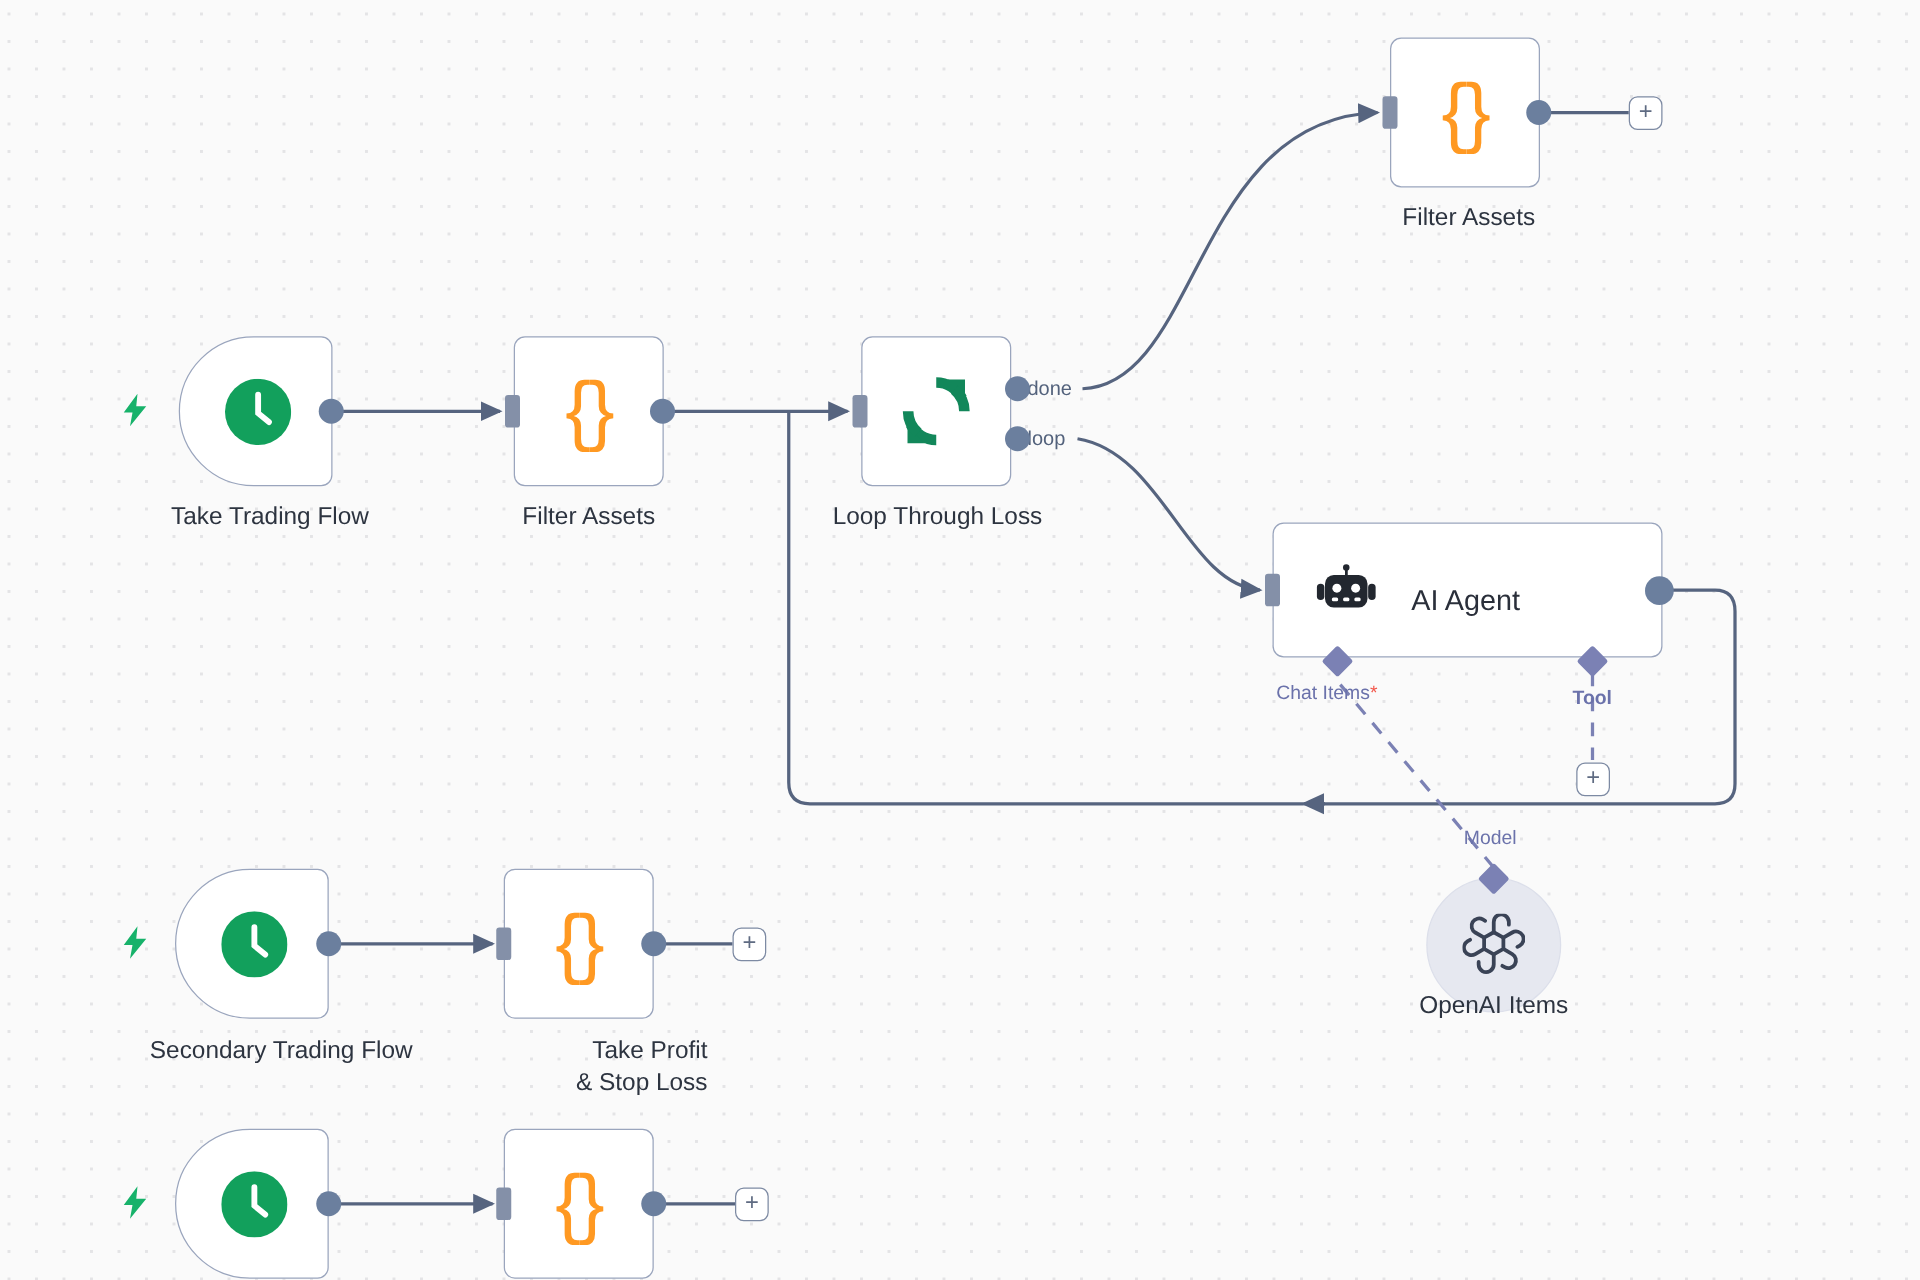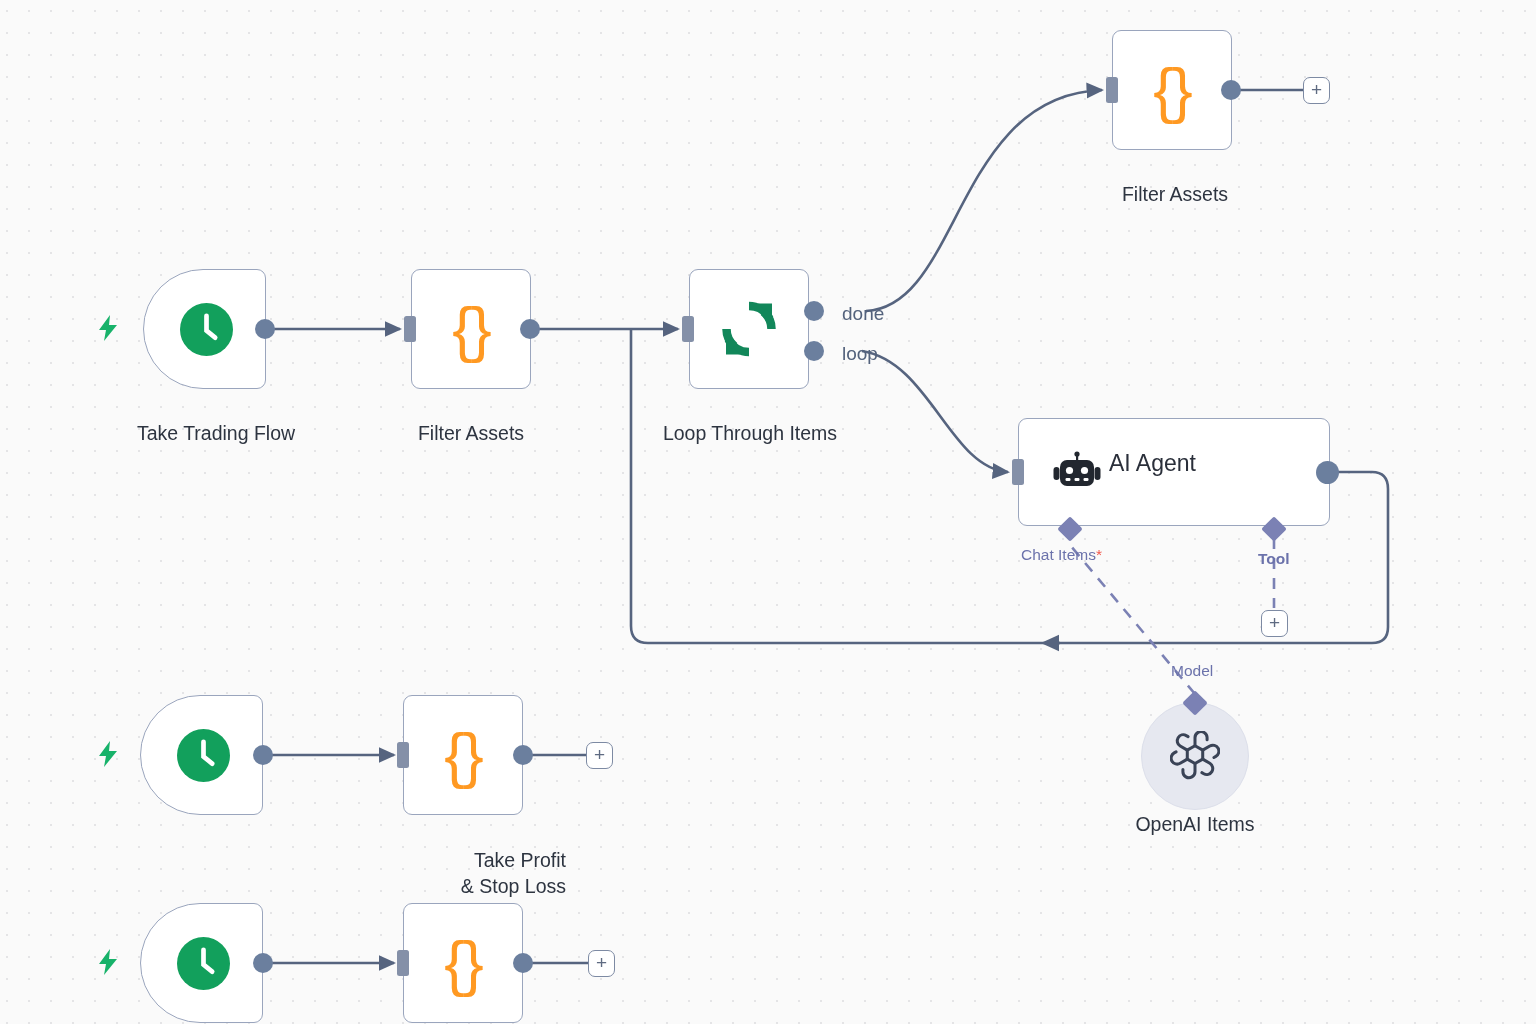"Filter Assets" .nlabel { margin-top: 20px -> none }
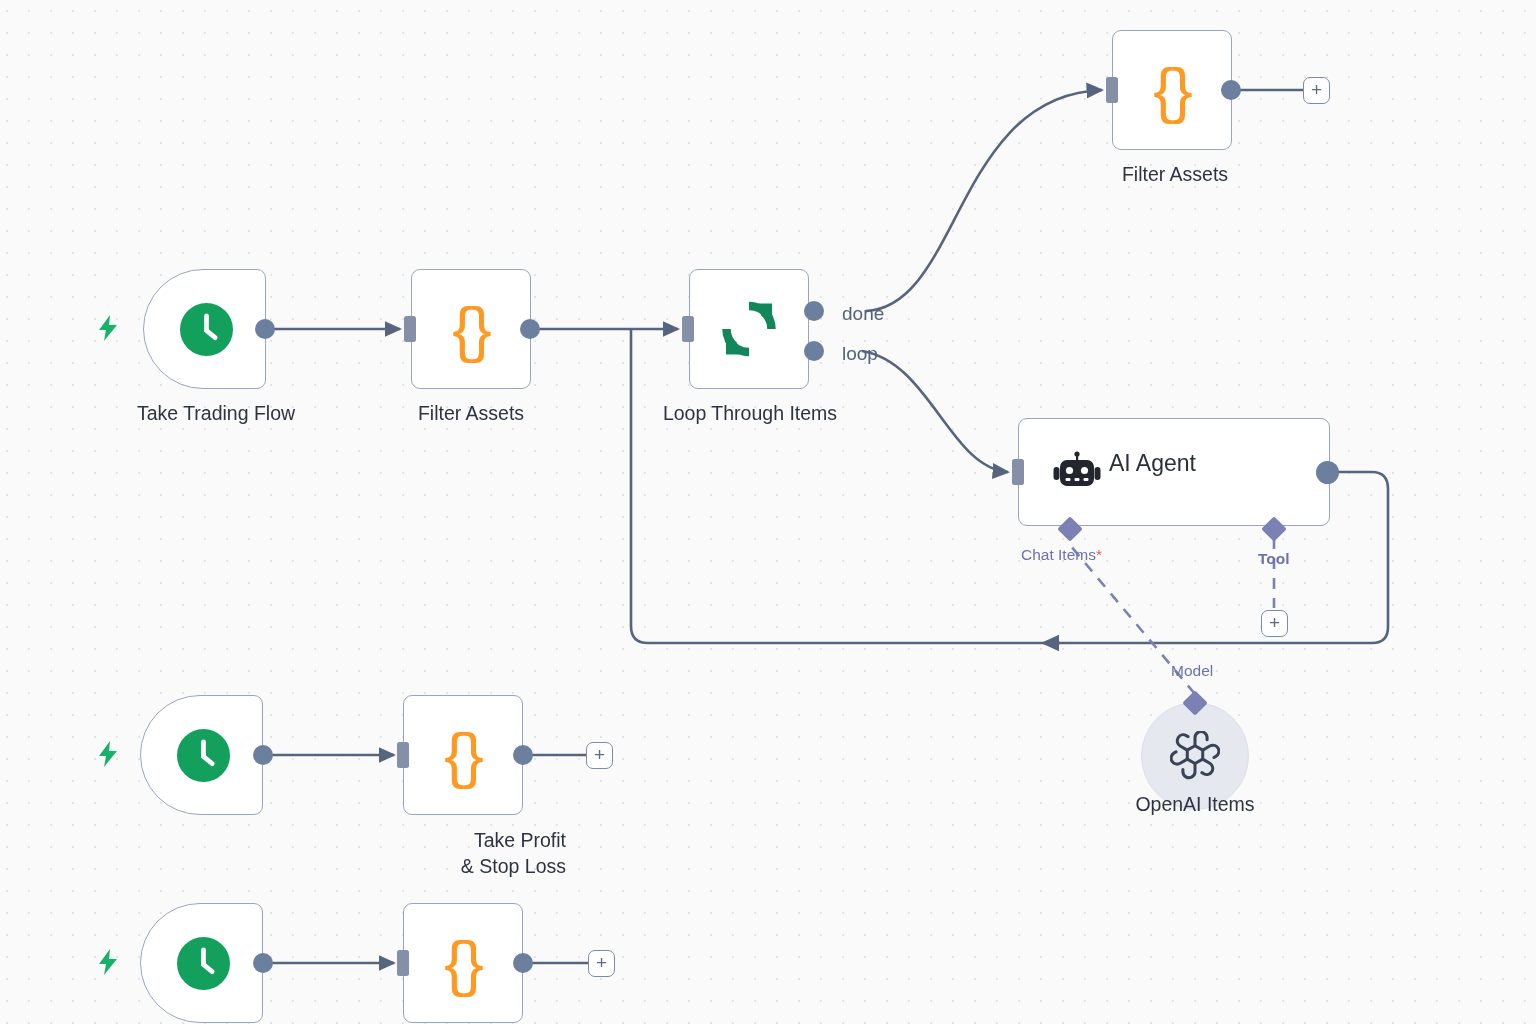"done" .portlabel.dark { font-size: 19px -> 16px; margin-left: 20px -> none }
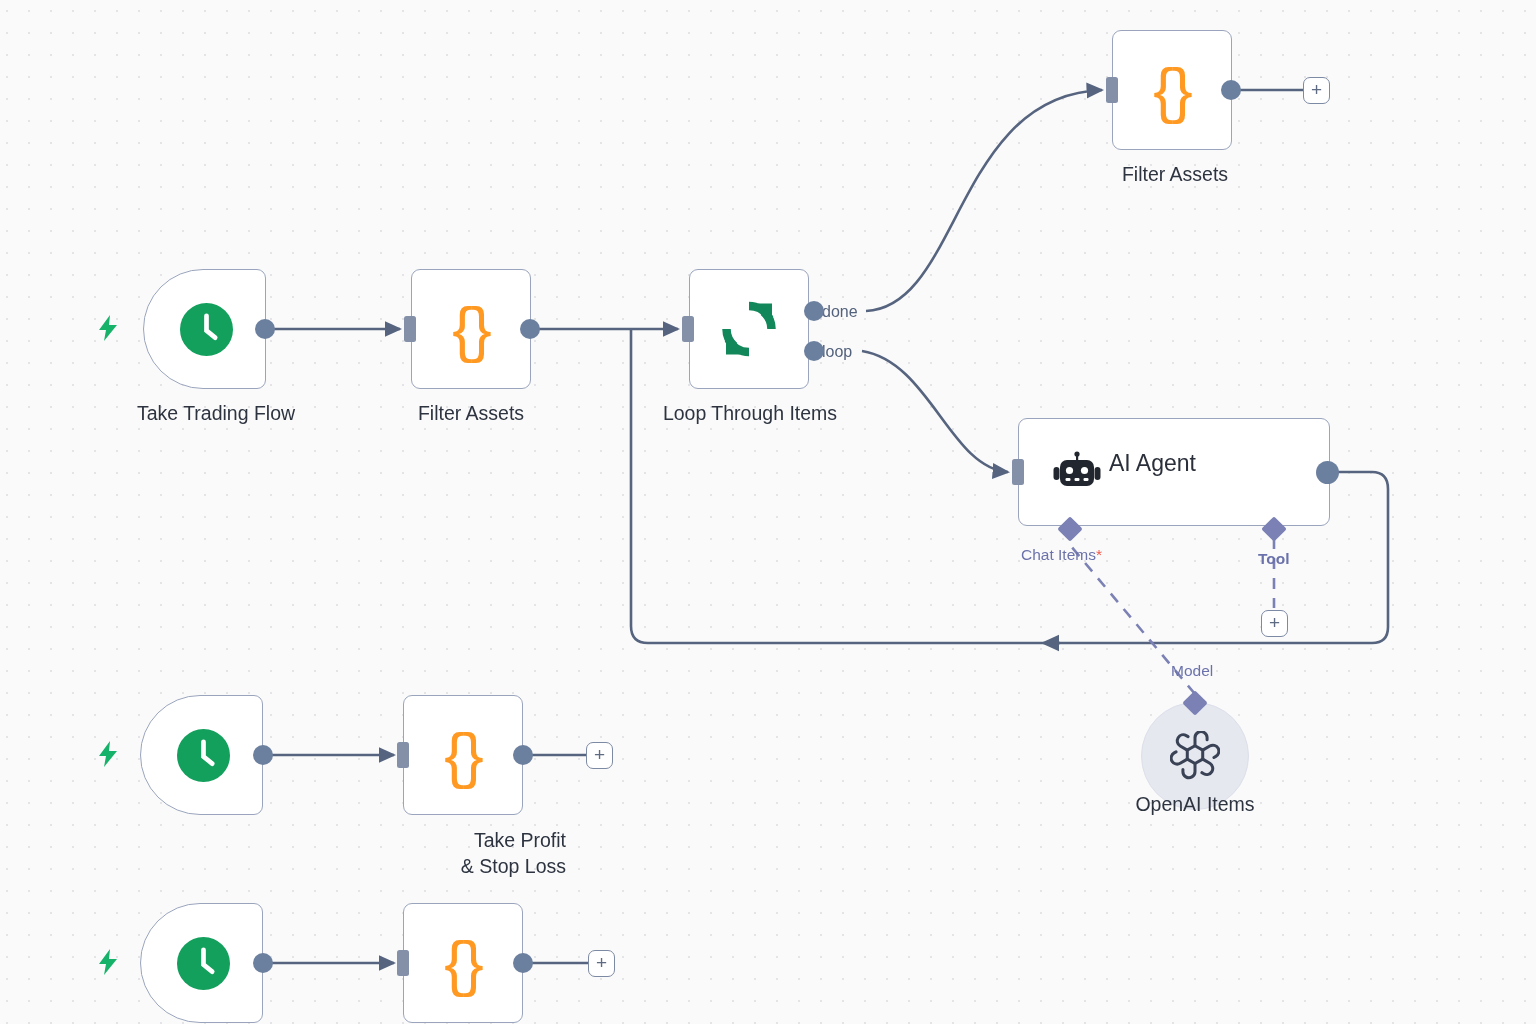"Loop Through Items" div.nlabel { text: Items -> Loss }
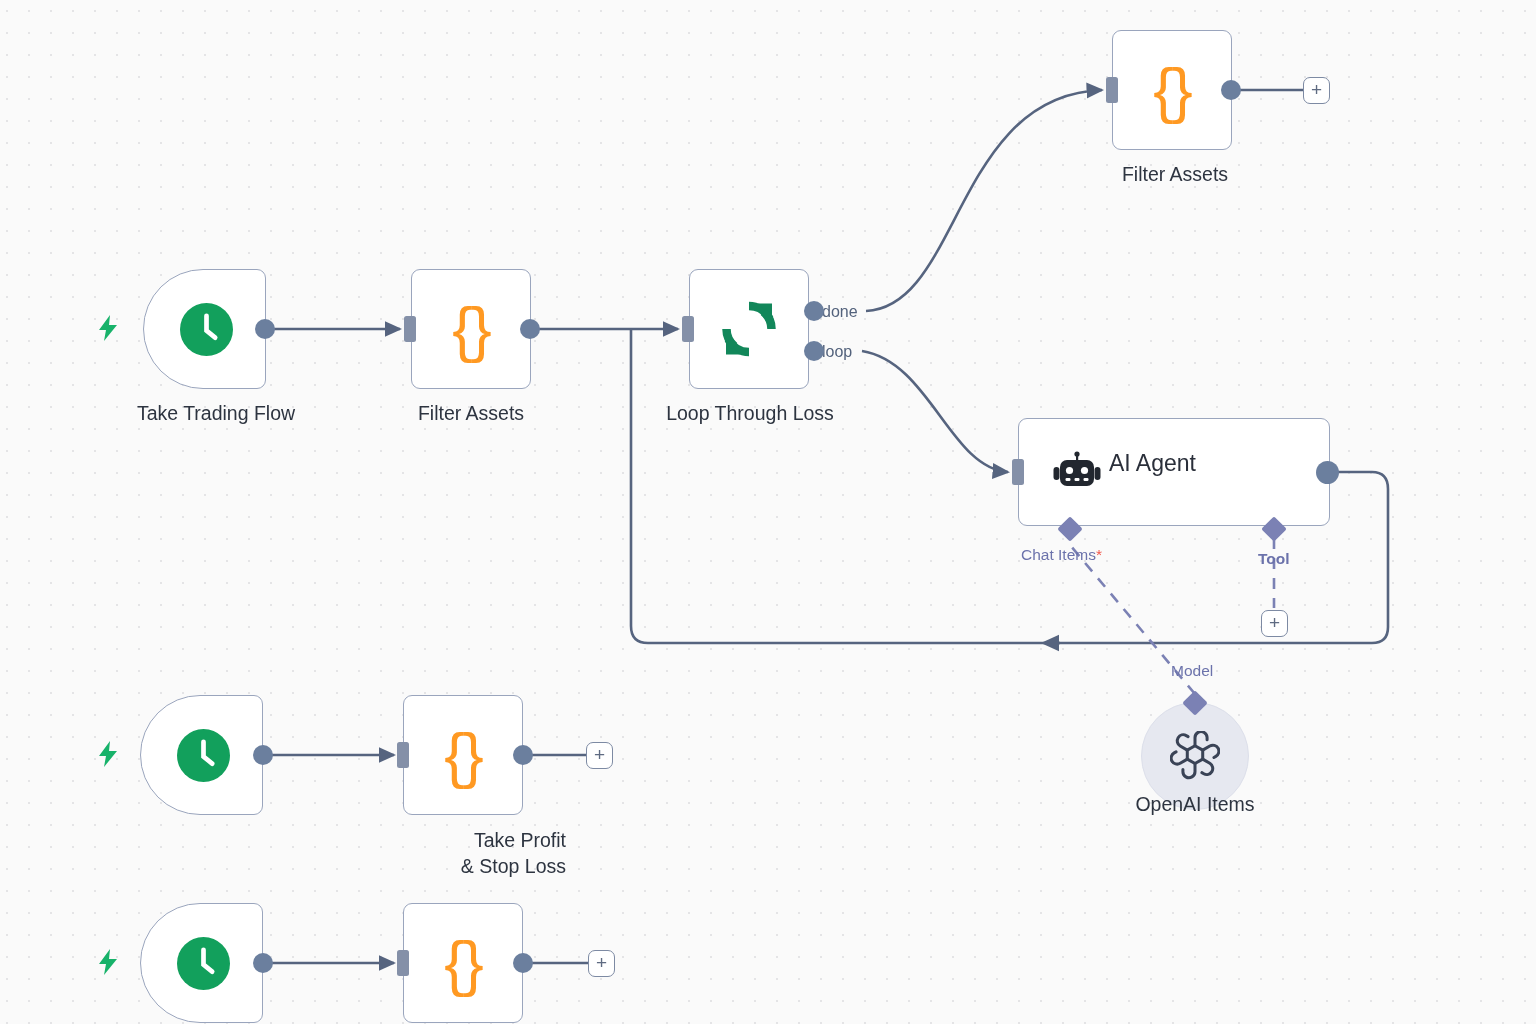"AI Agent" .botwrap { align-items: flex-start -> flex-end; gap: 8px -> 28px }
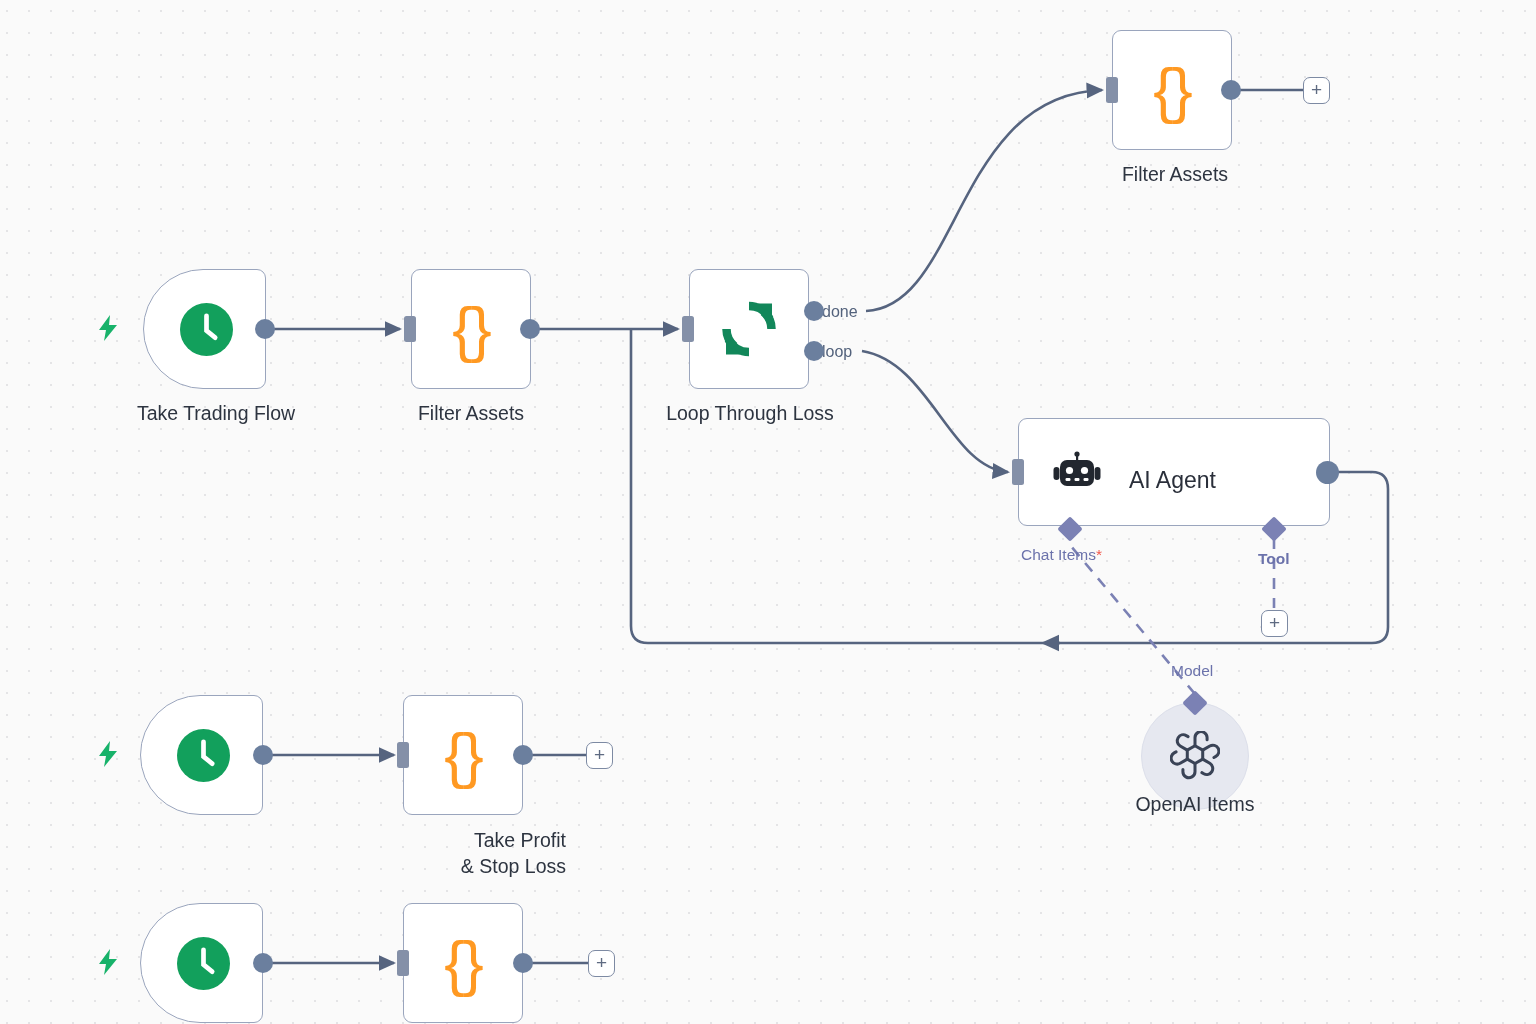"Secondary Trading Flow" div.nlabel { html: none -> <div>Secondary Trading Flow</div> }
